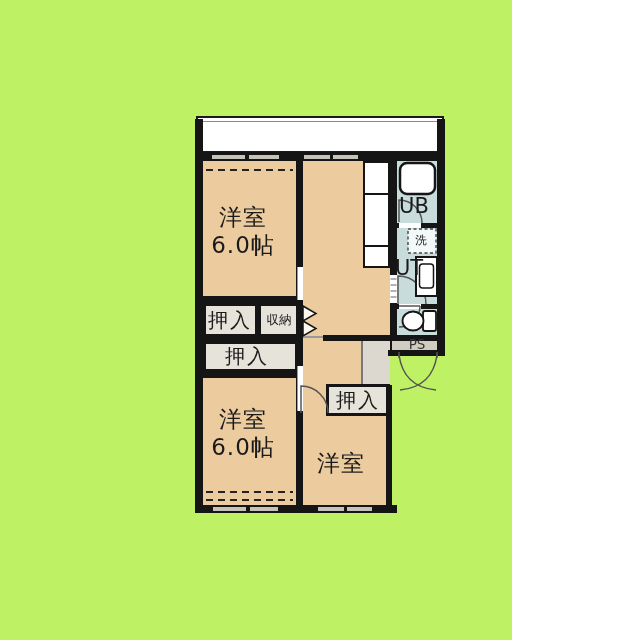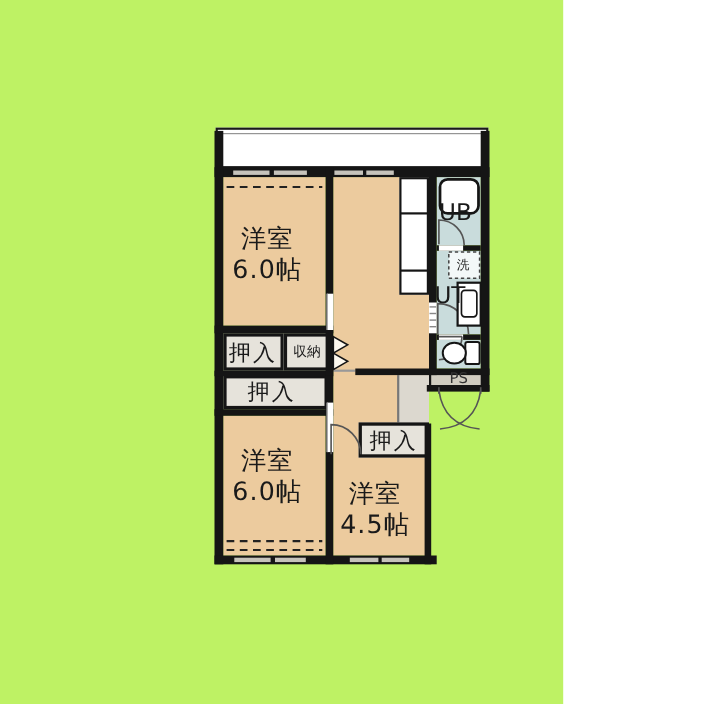"UB" div.lbl { top: 194px -> 207px }
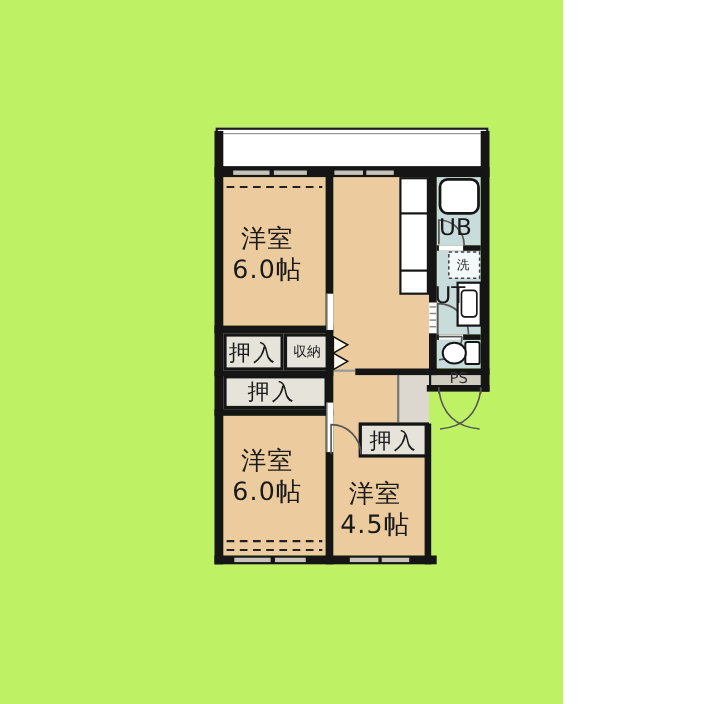"4.5帖" div { html: <div>4.5帖</div> -> none }
